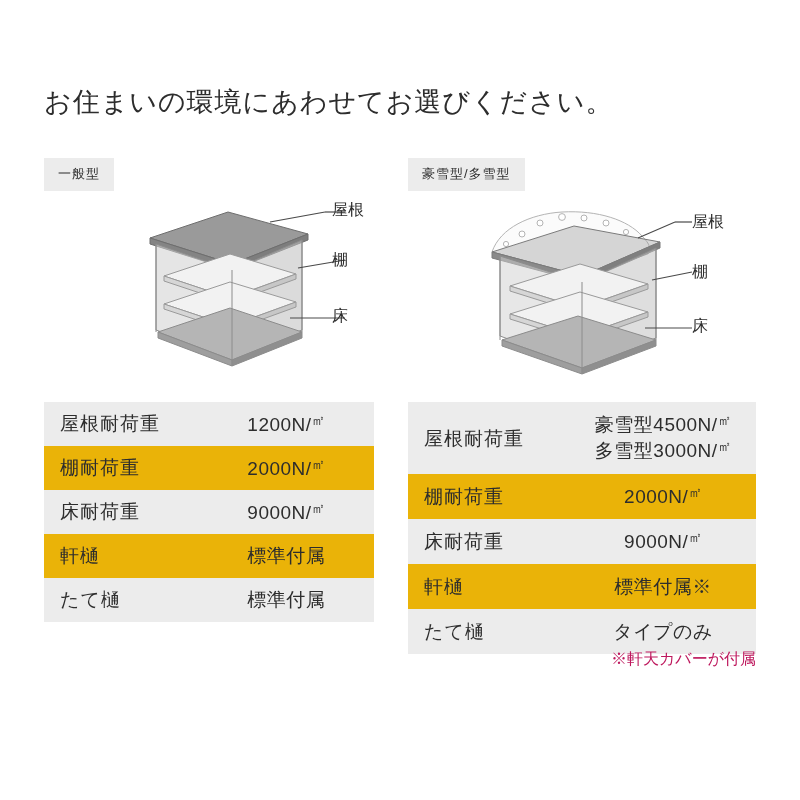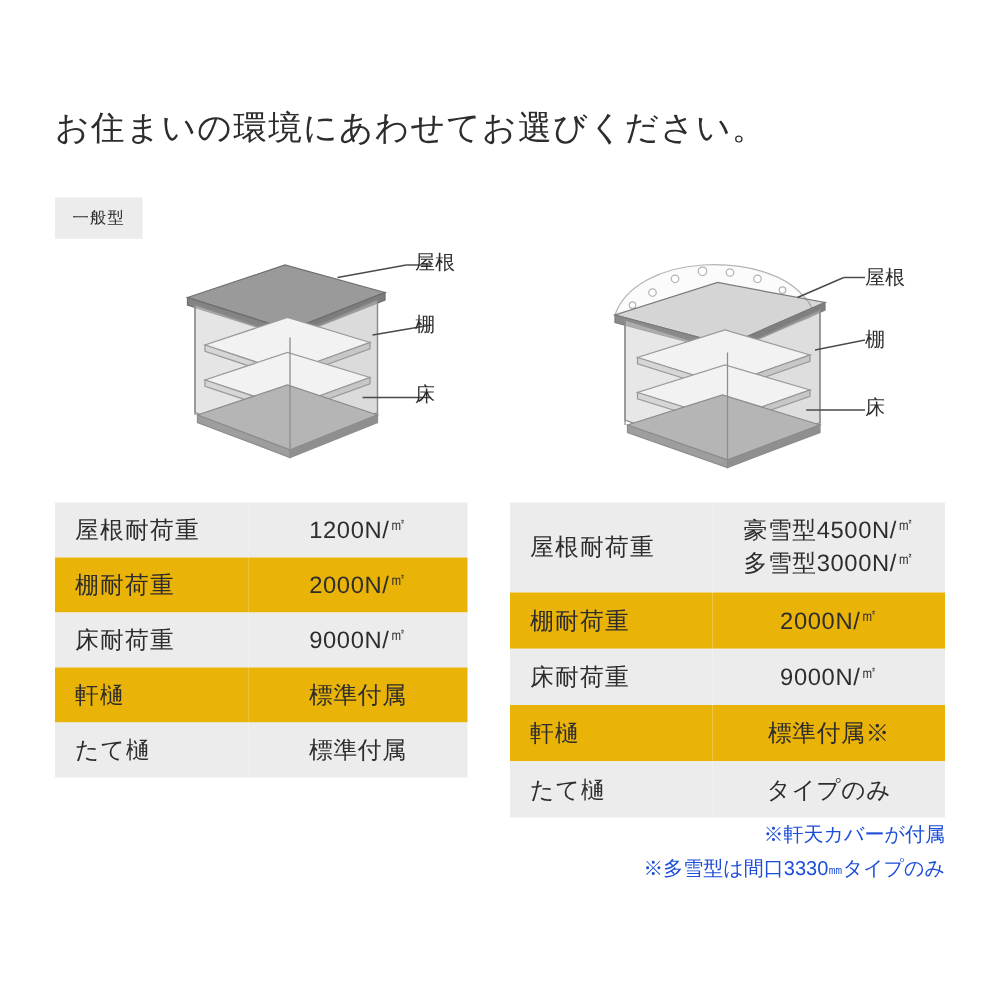"豪雪型/多雪型" div.col-title { html: none -> <div>豪雪型/多雪型</div> }
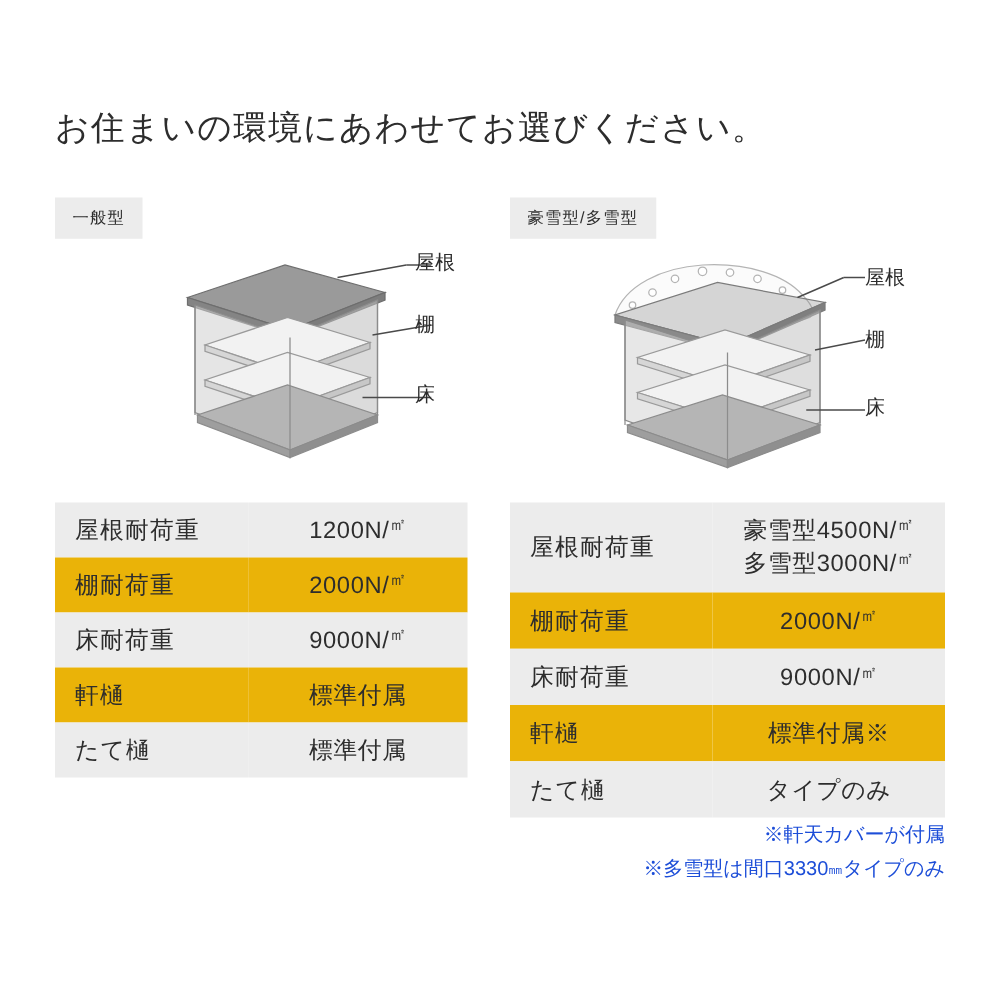"※軒天カバーが付属" .notes { color: #1d4ed8 -> #be185d; margin-top: 10px -> none }
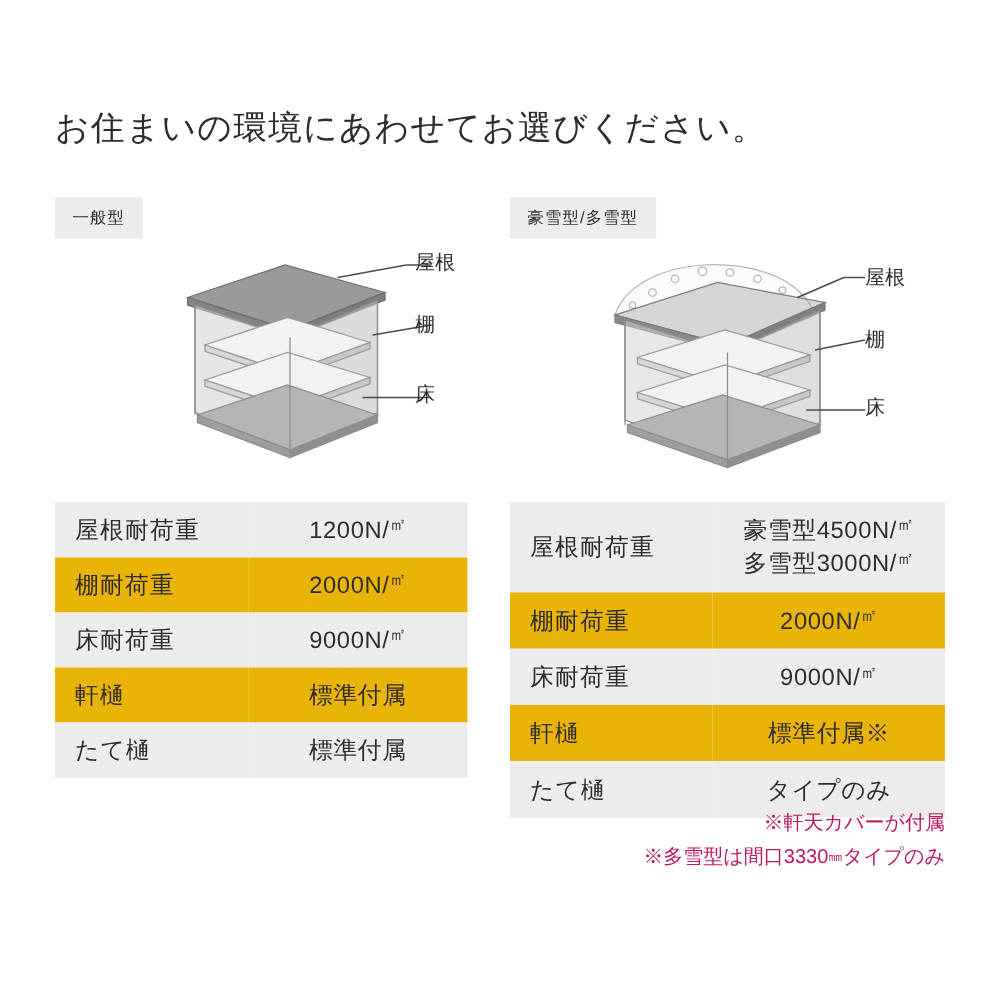"※多雪型は間口3330㎜タイプのみ" div { html: <div>※多雪型は間口3330<span>㎜</span>タイプのみ</div> -> none }
